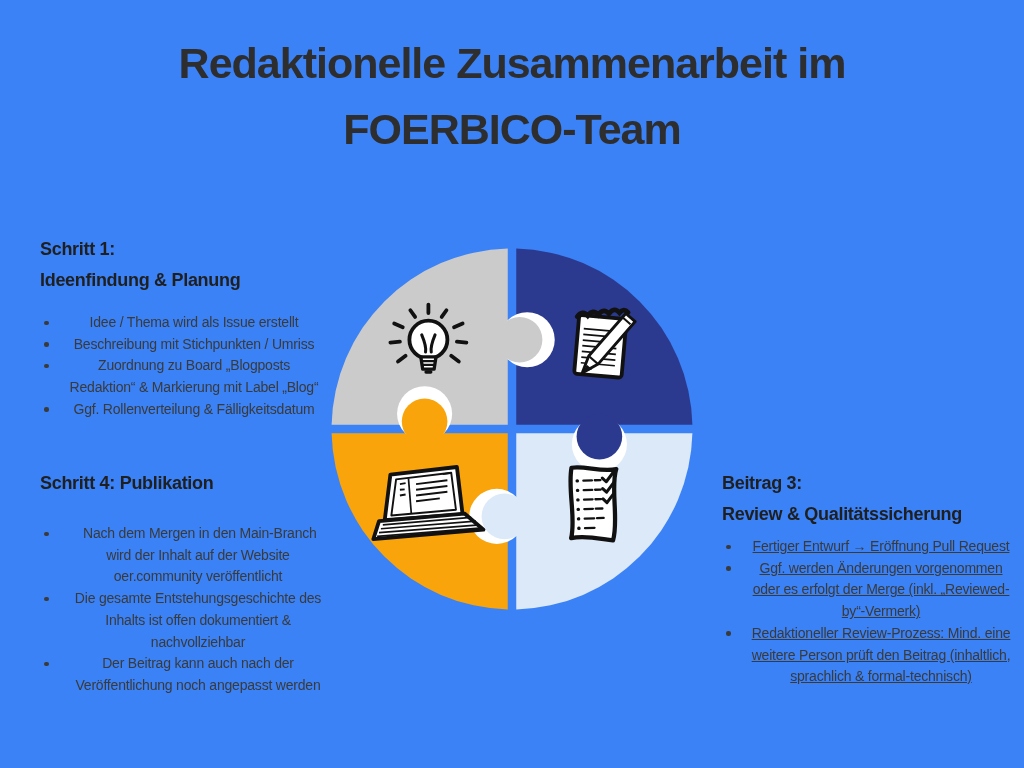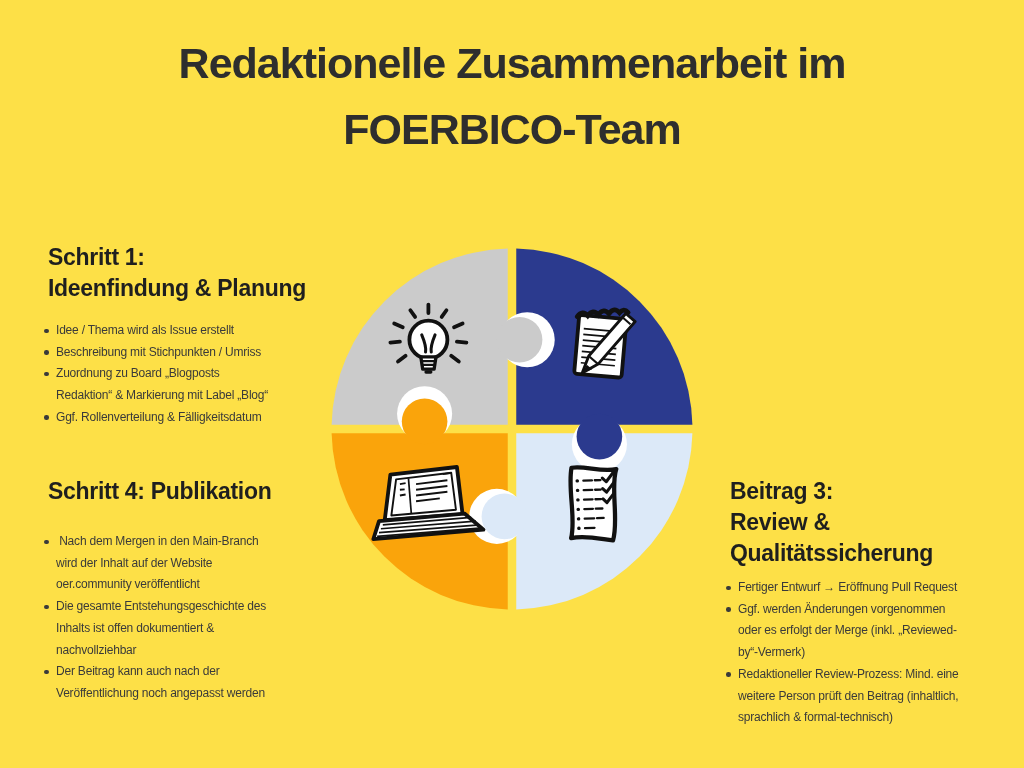"Redaktionelle Zusammenarbeit im" .canvas { background: #fde047 -> #3b82f6 }
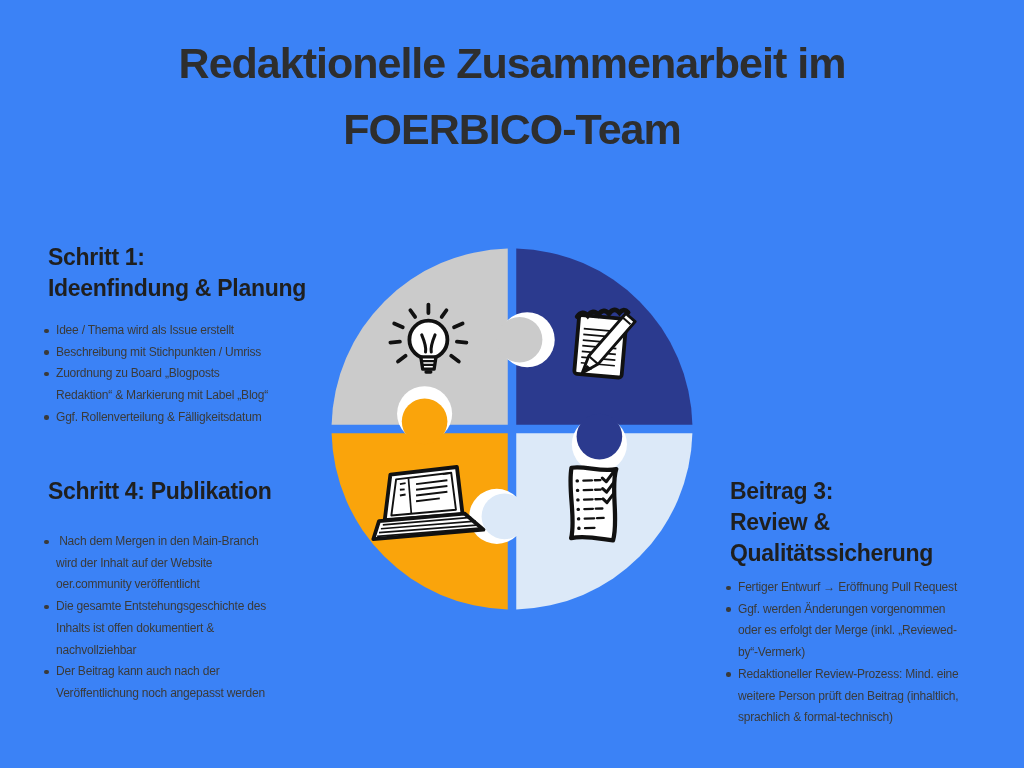"Schritt 1:" .step h2 { font-size: 23px -> 18px; margin: 8px -> 0 }
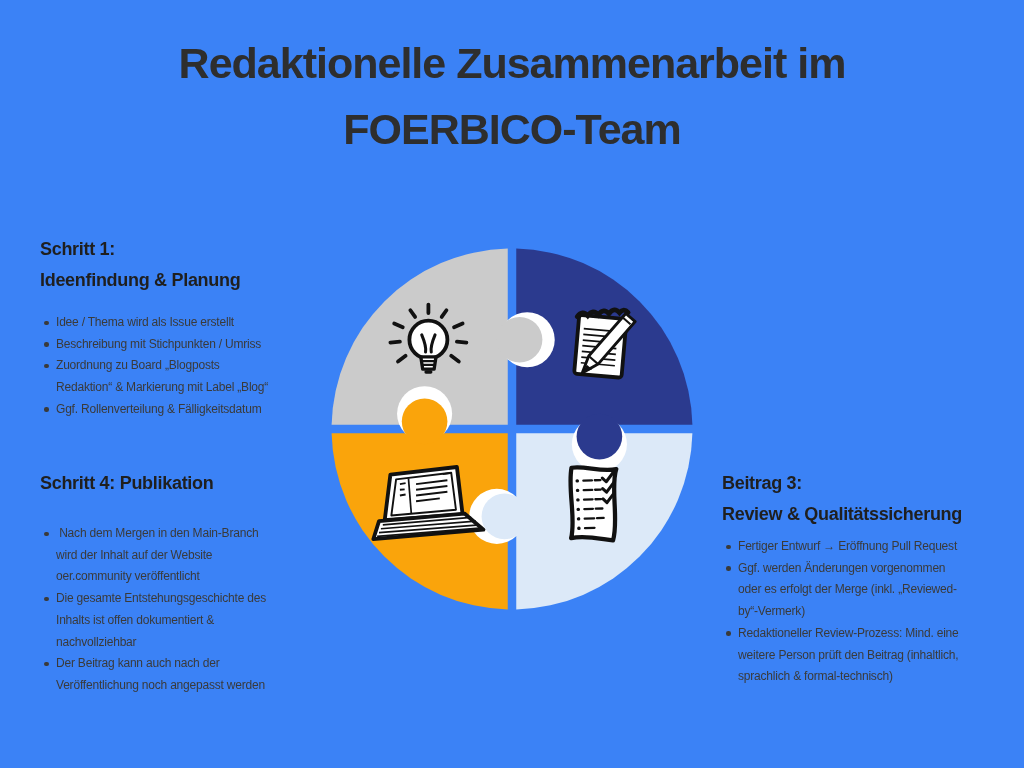"Idee / Thema wird als" .step ul { font-size: 12px -> 14px; text-align: none -> center }
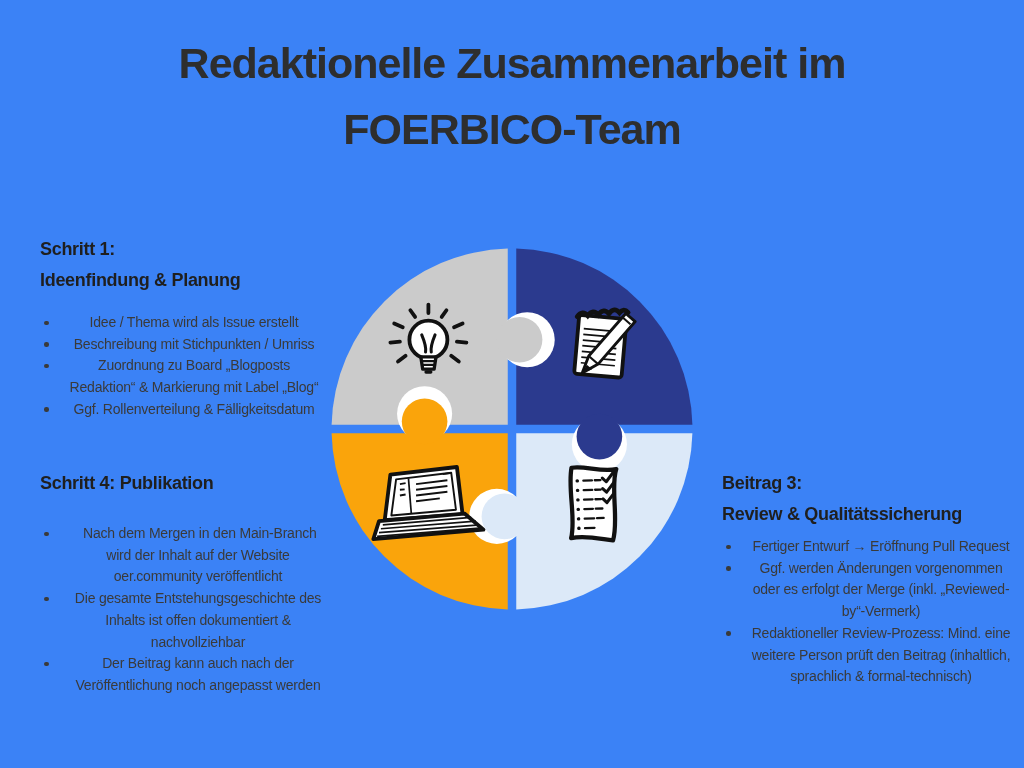"Fertiger Entwurf → Eröffnung Pull" .step-3 ul { text-decoration: none -> underline }
